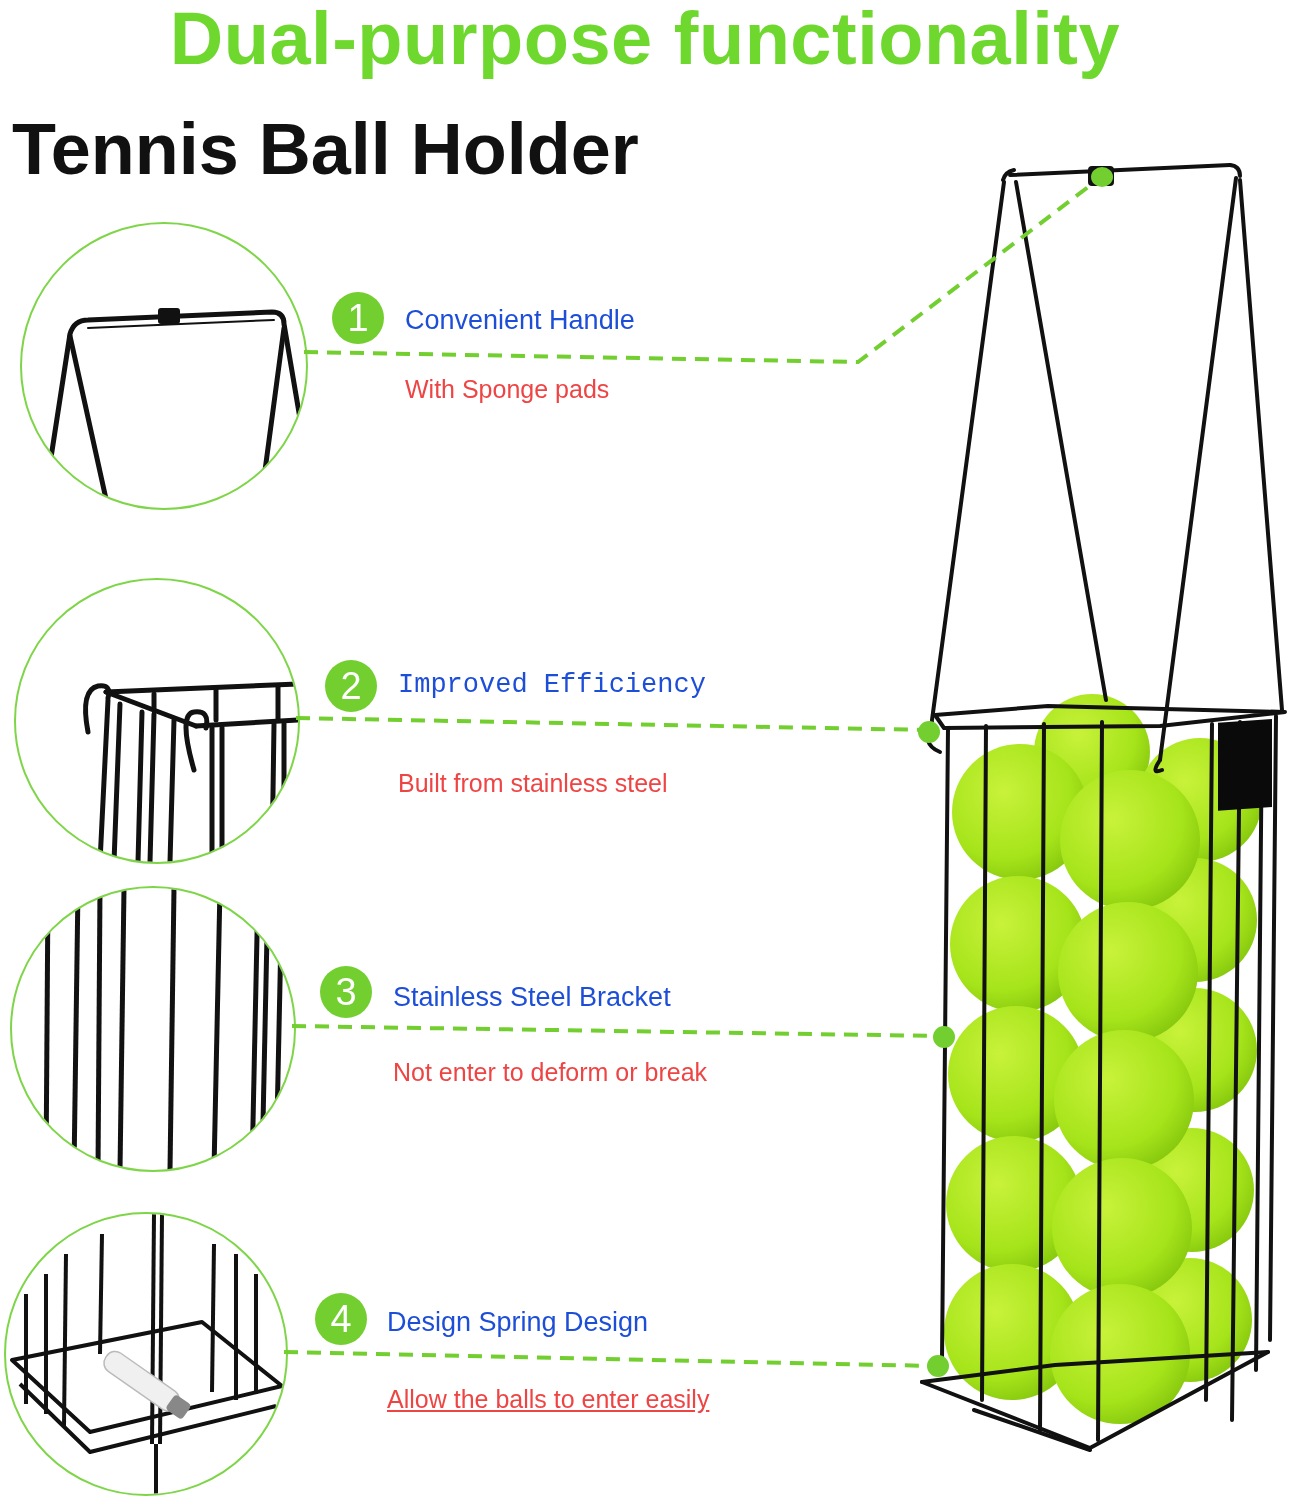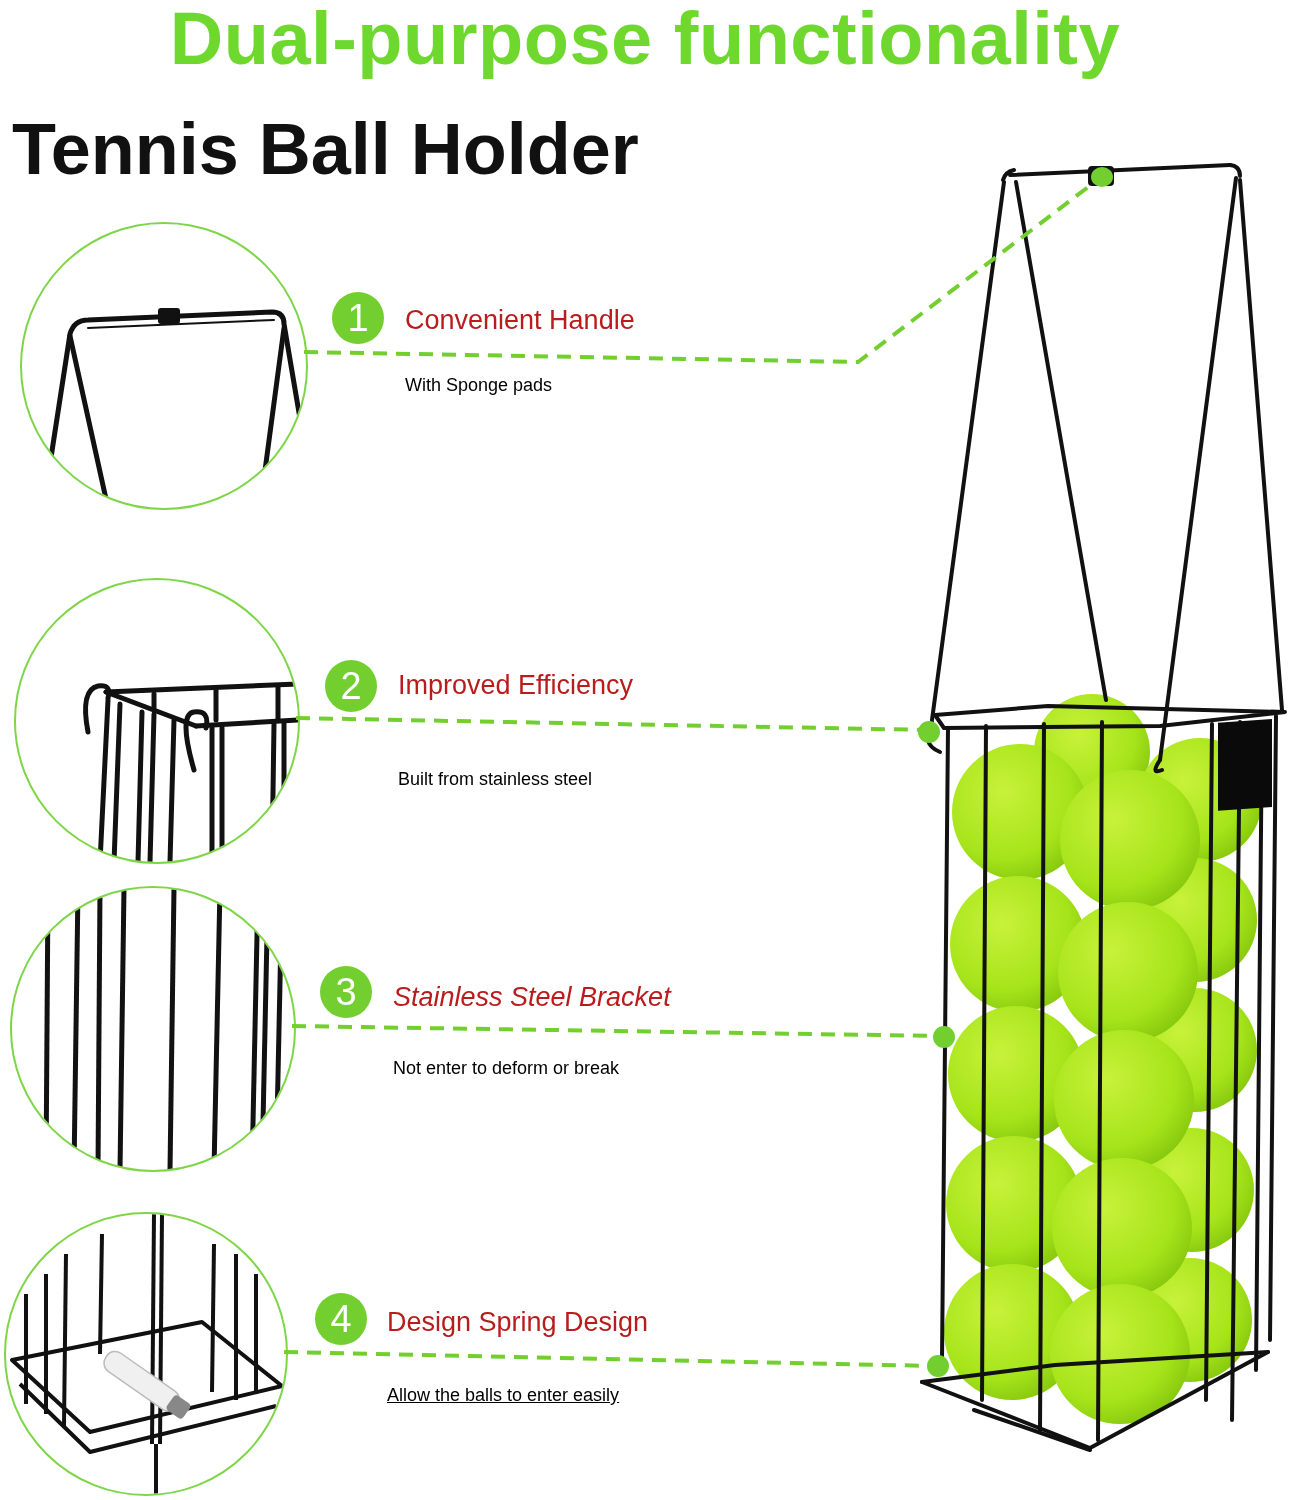"Convenient Handle" .feat-title { color: #b91c1c -> #1d4ed8 }
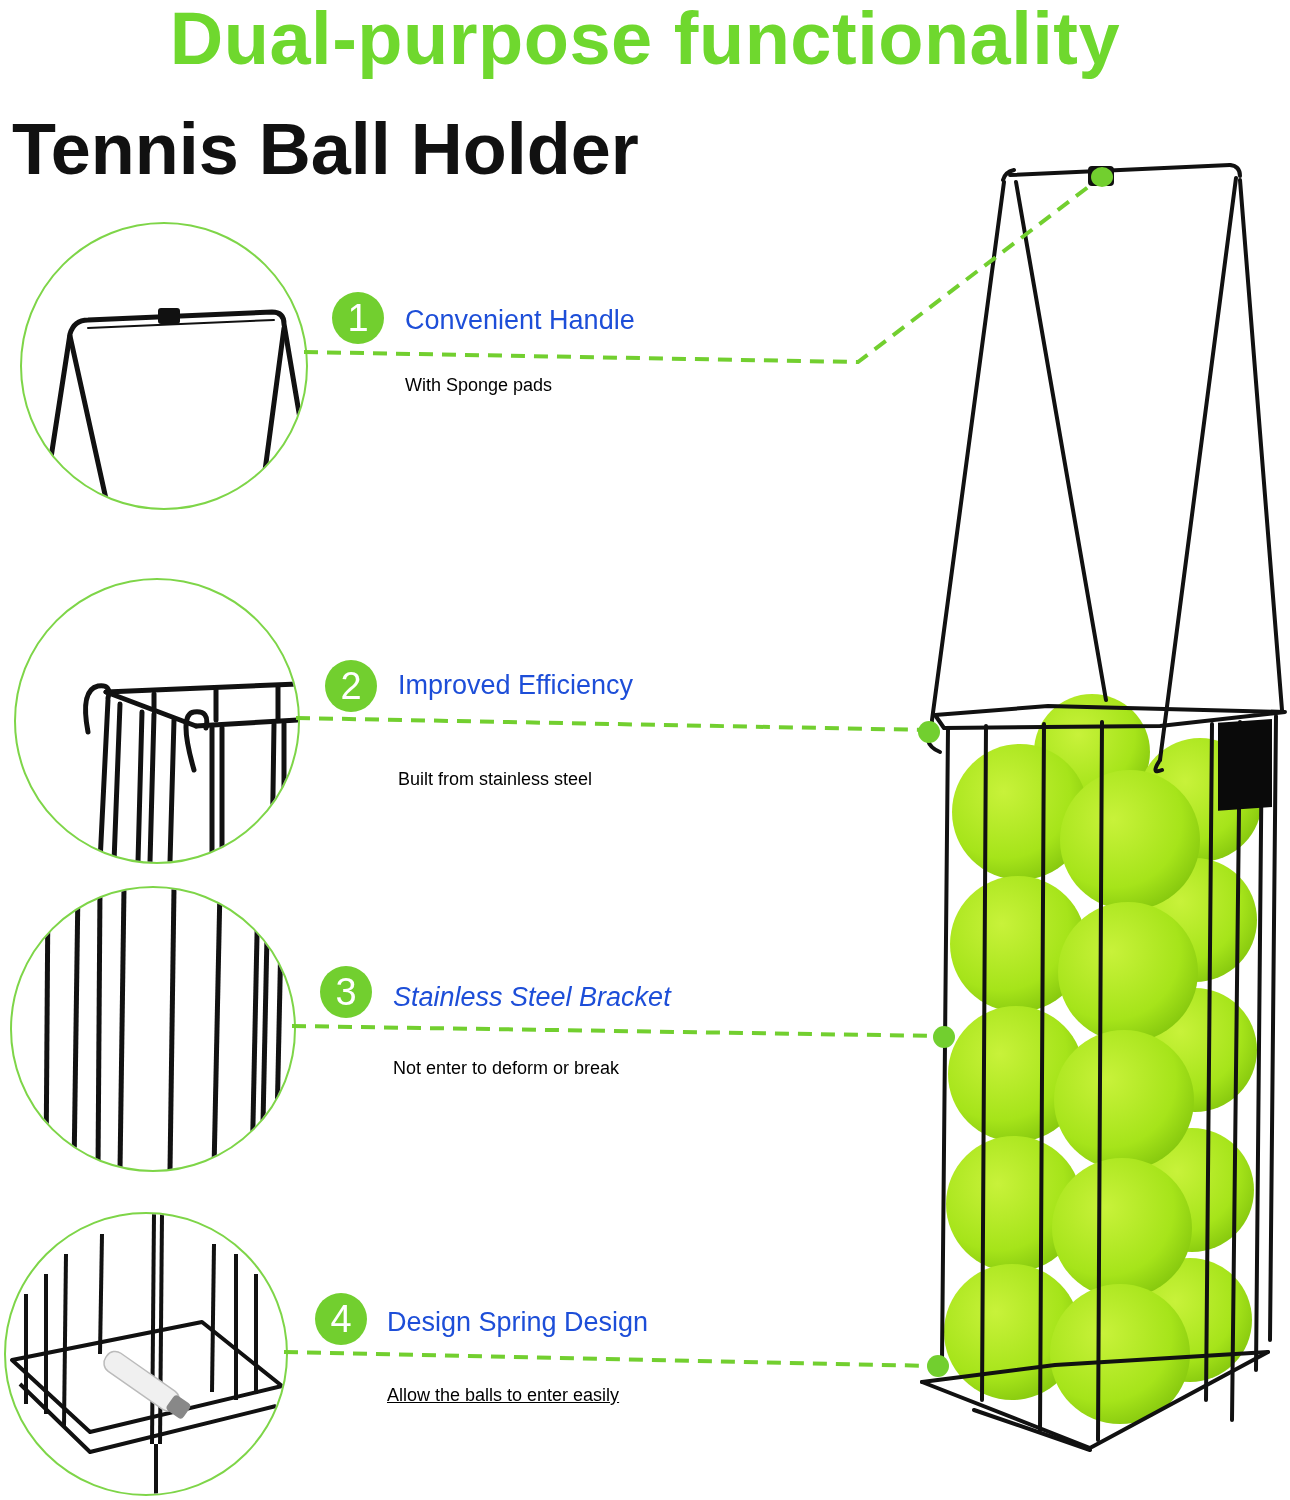"With Sponge pads" .feat-sub { color: #000000 -> #ef4444; font-size: 18px -> 25px }
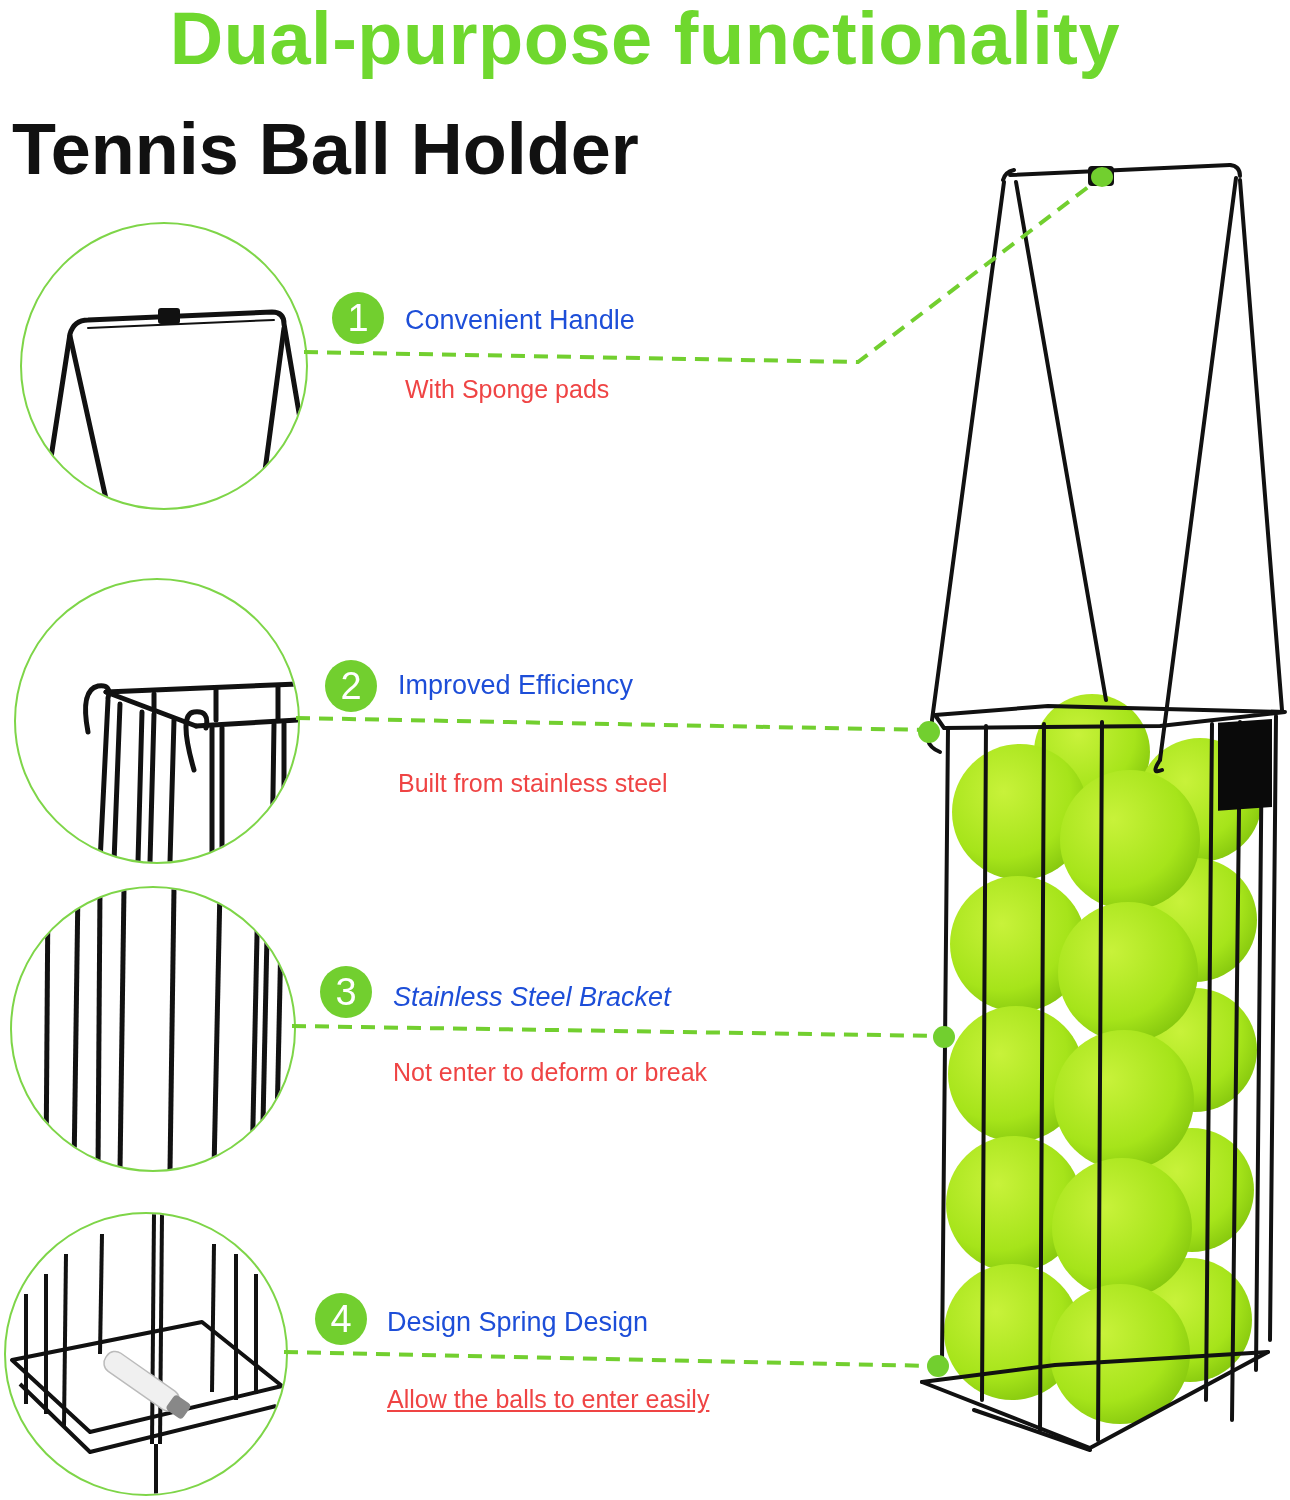"Improved Efficiency" div.feat-title { font-family: none -> Liberation Mono, monospace }
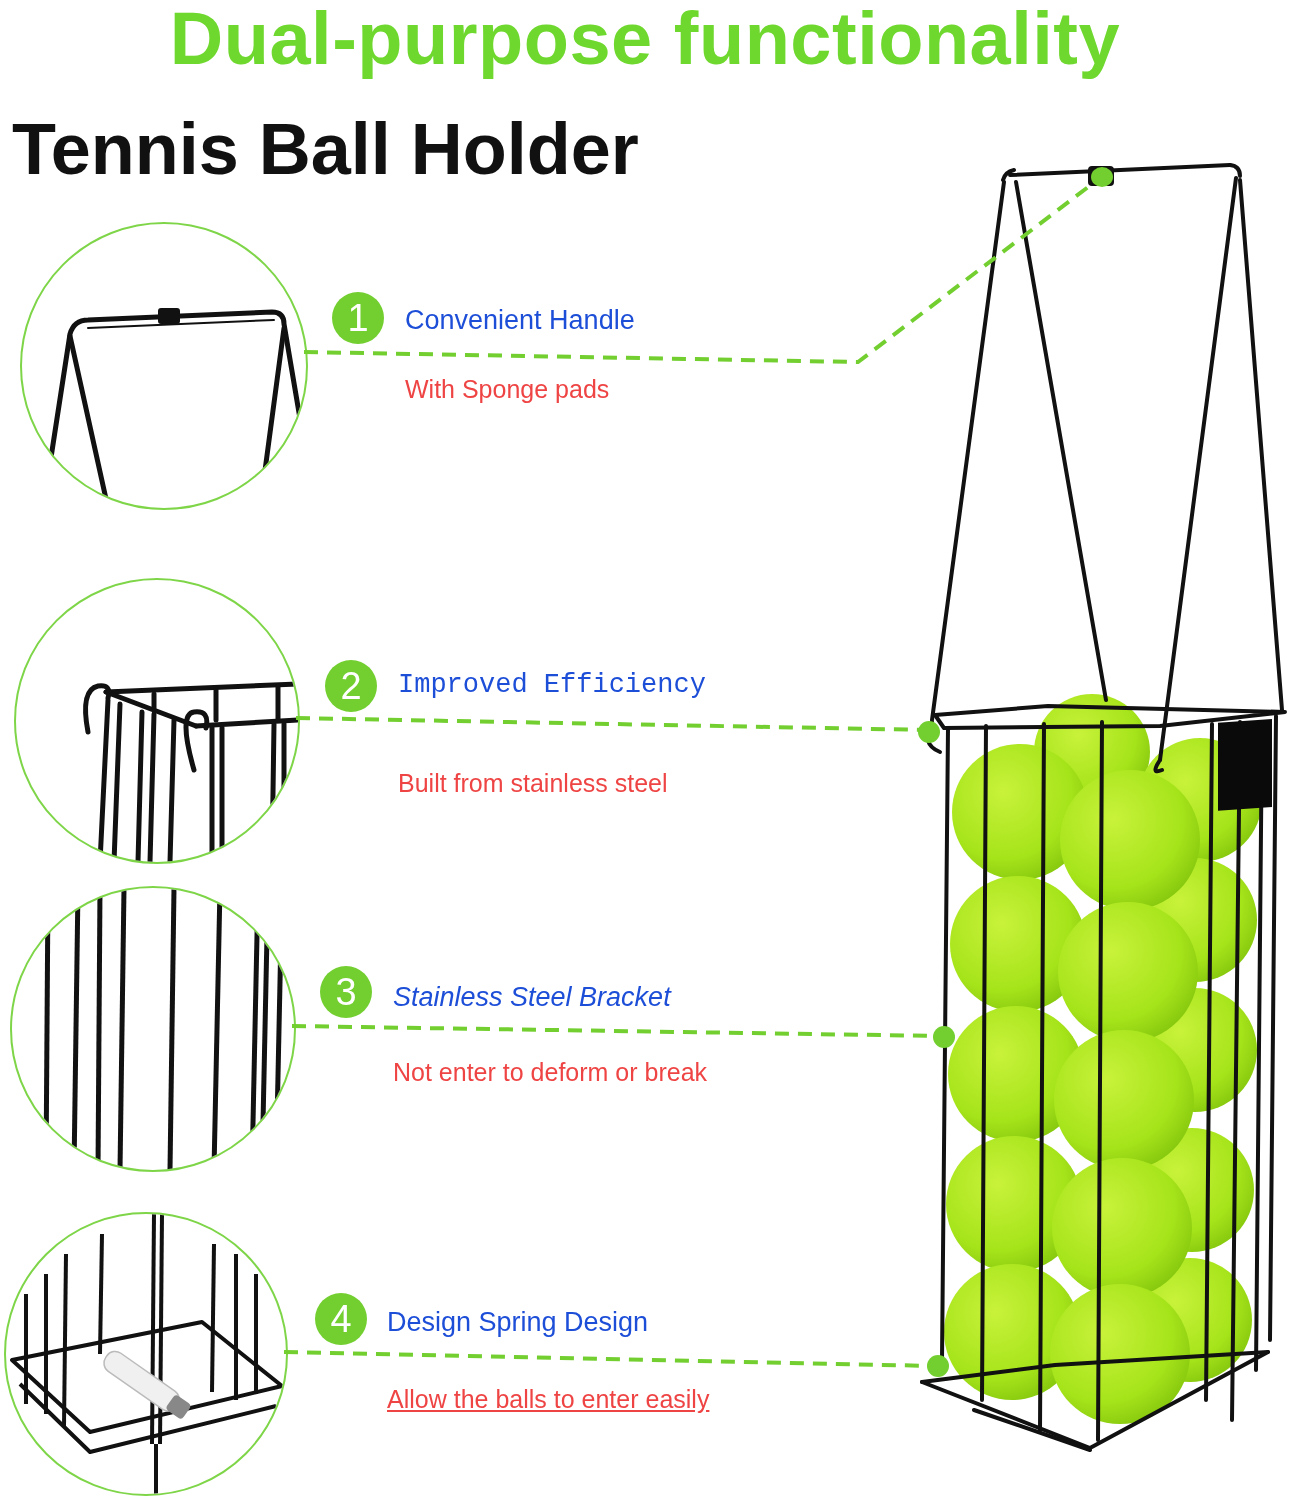"Stainless Steel Bracket" div.feat-title { font-style: italic -> none }
